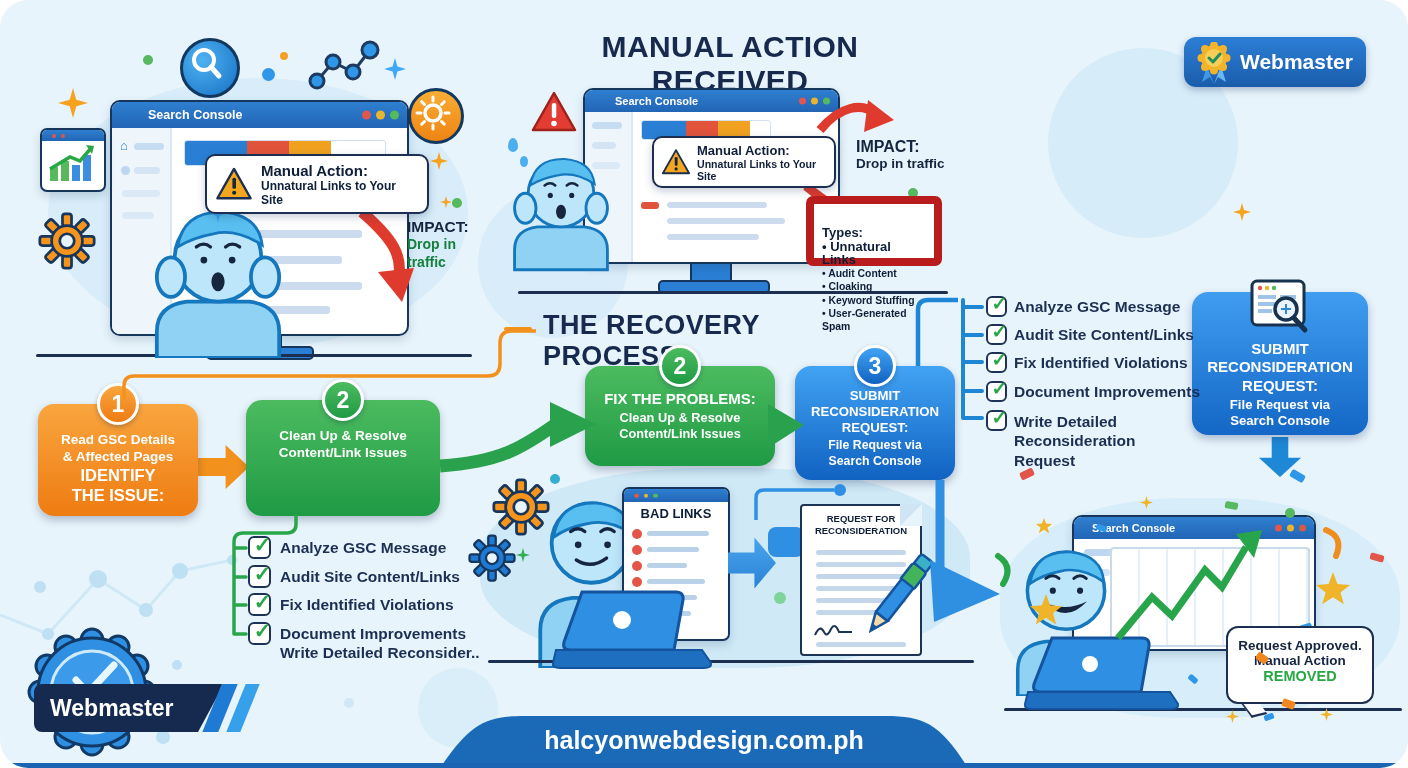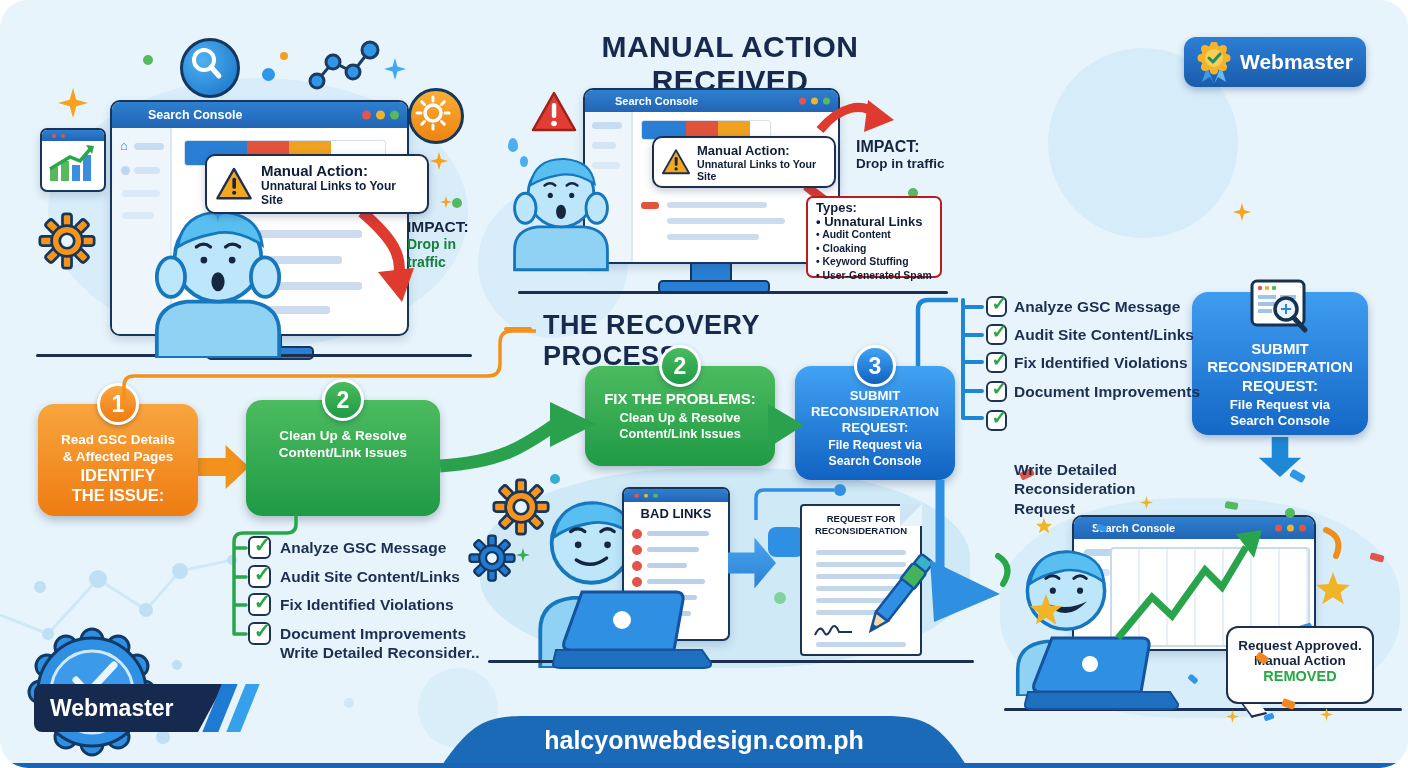"Types:" div.abs { border: 2px solid #b91c1c -> 8px solid #b91c1c; height: 82px -> 70px; padding: 2px 8px -> 21px 8px }
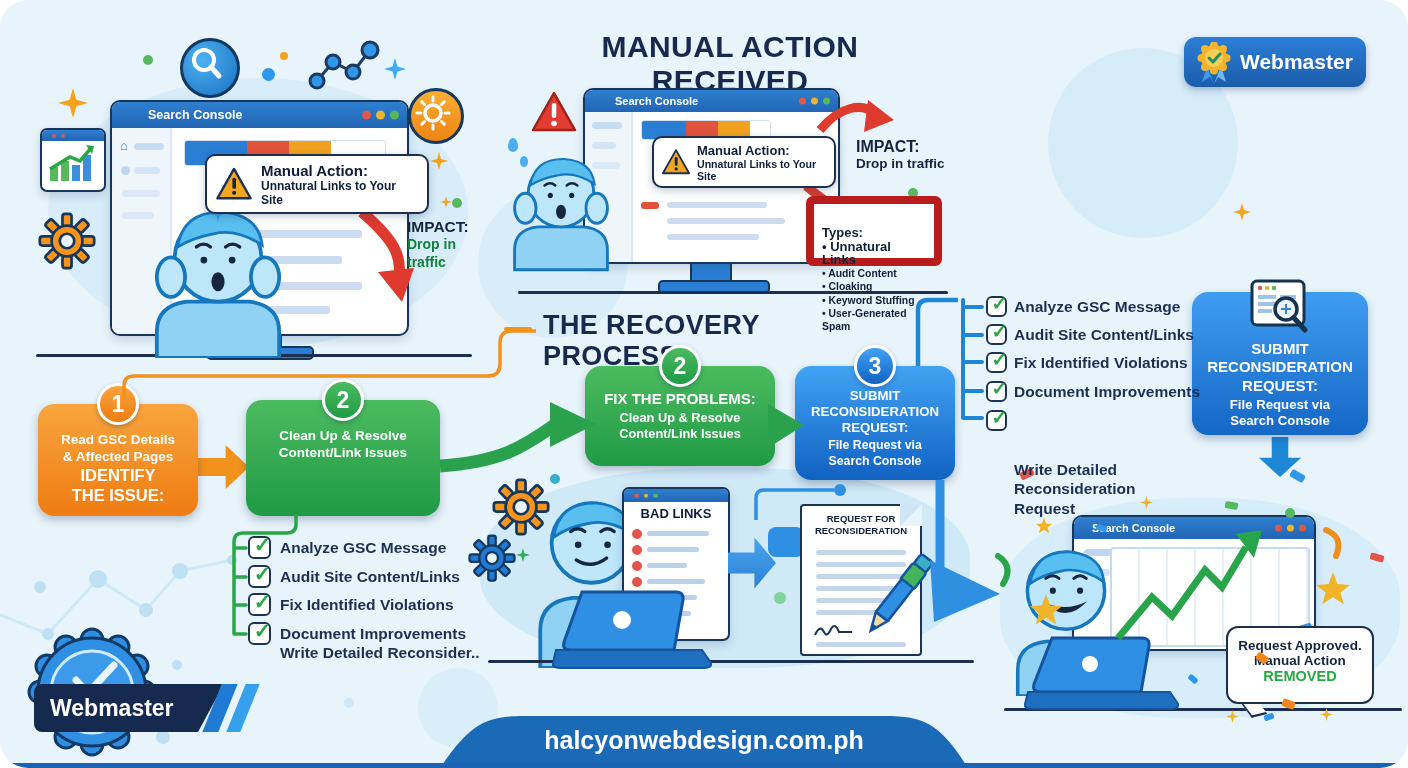"Write Detailed" div.citem { margin-top: 48px -> none }
